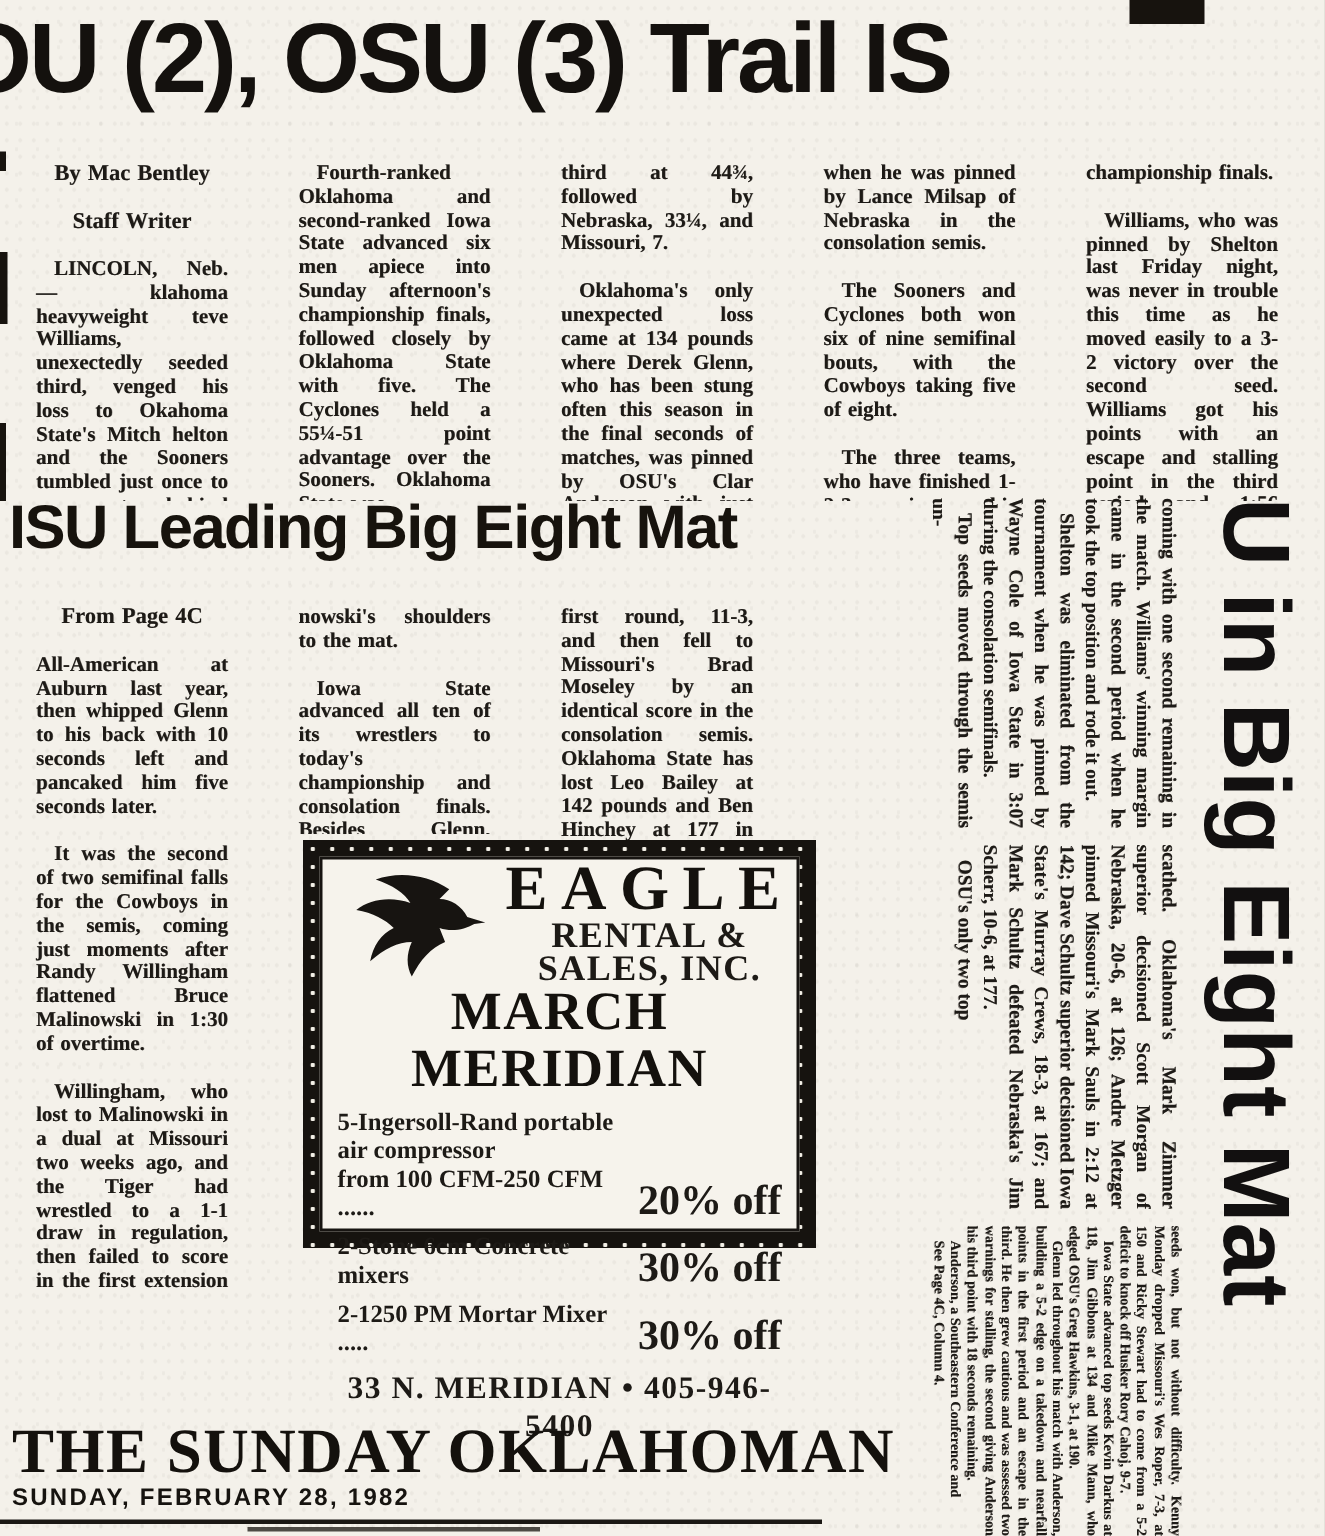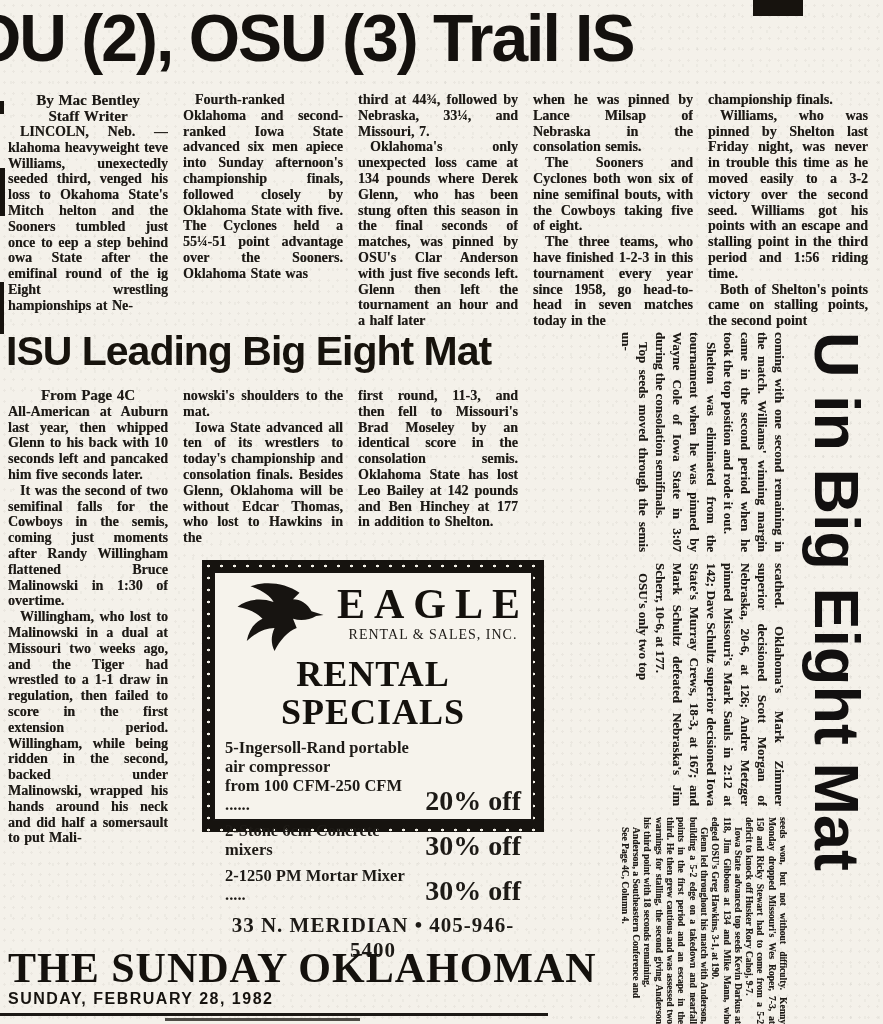"By Mac Bentley" .col p { margin: 0 -> 16px }
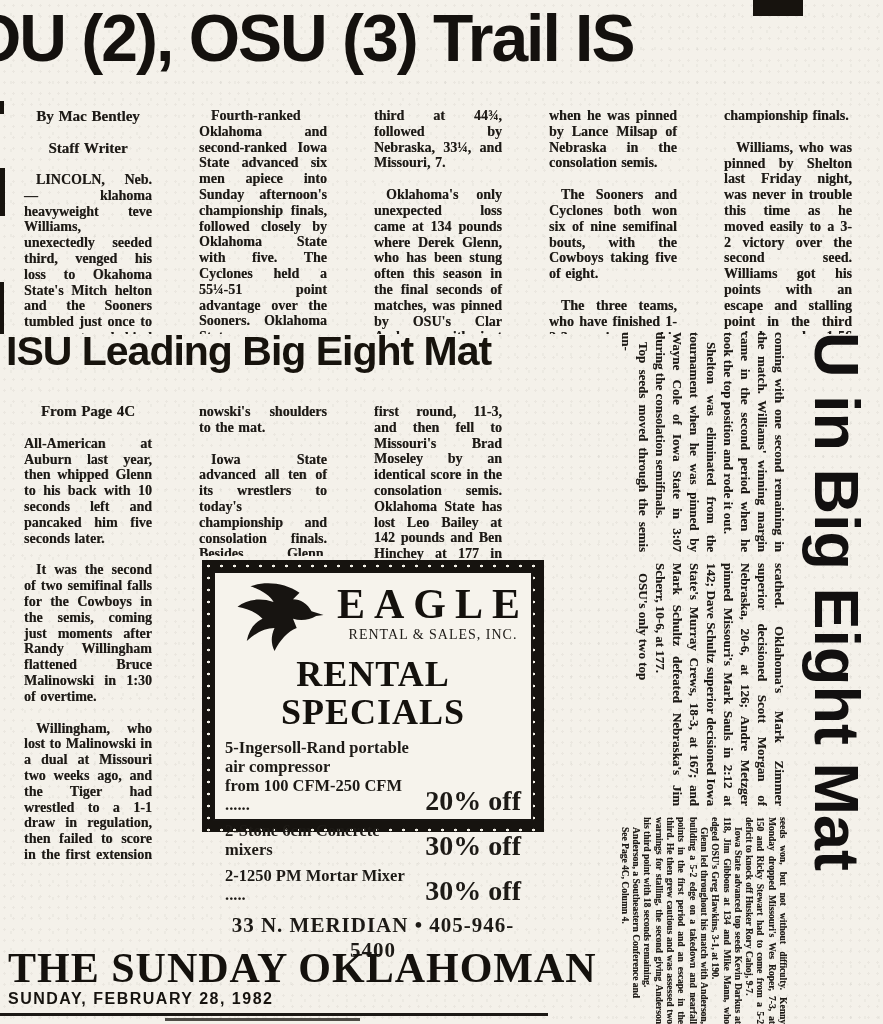"RENTAL & SALES, INC." .ad-brand-sub { font-size: 14px -> 24px; font-weight: normal -> bold }
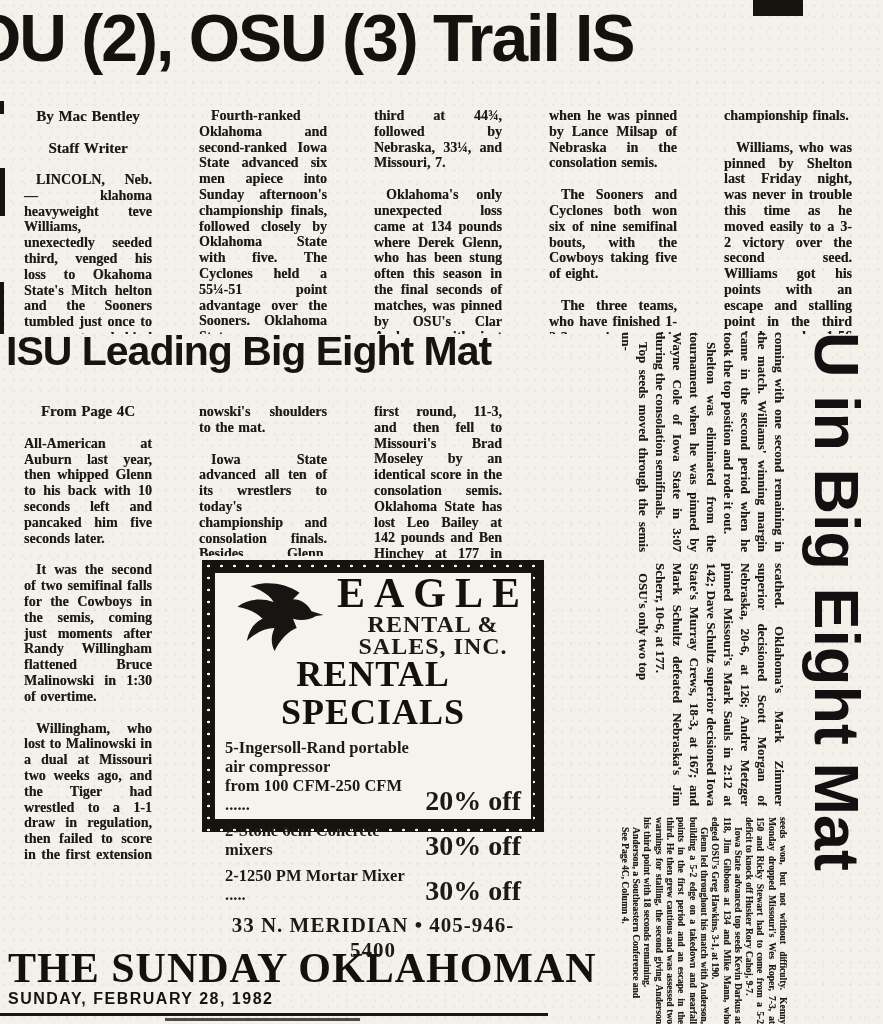"RENTAL SPECIALS" div.ad-title { text: RENTAL SPECIALS -> MARCH MERIDIAN }
